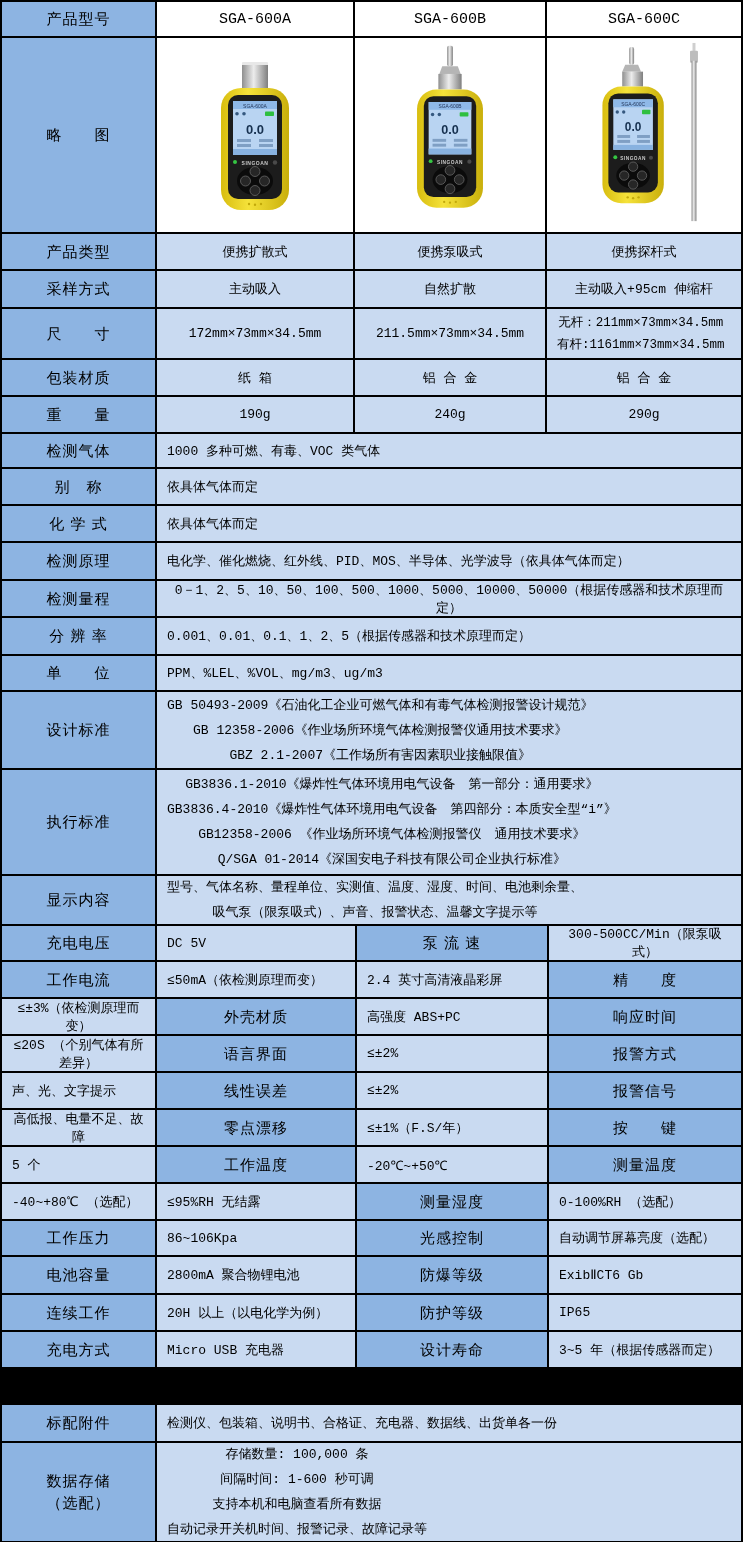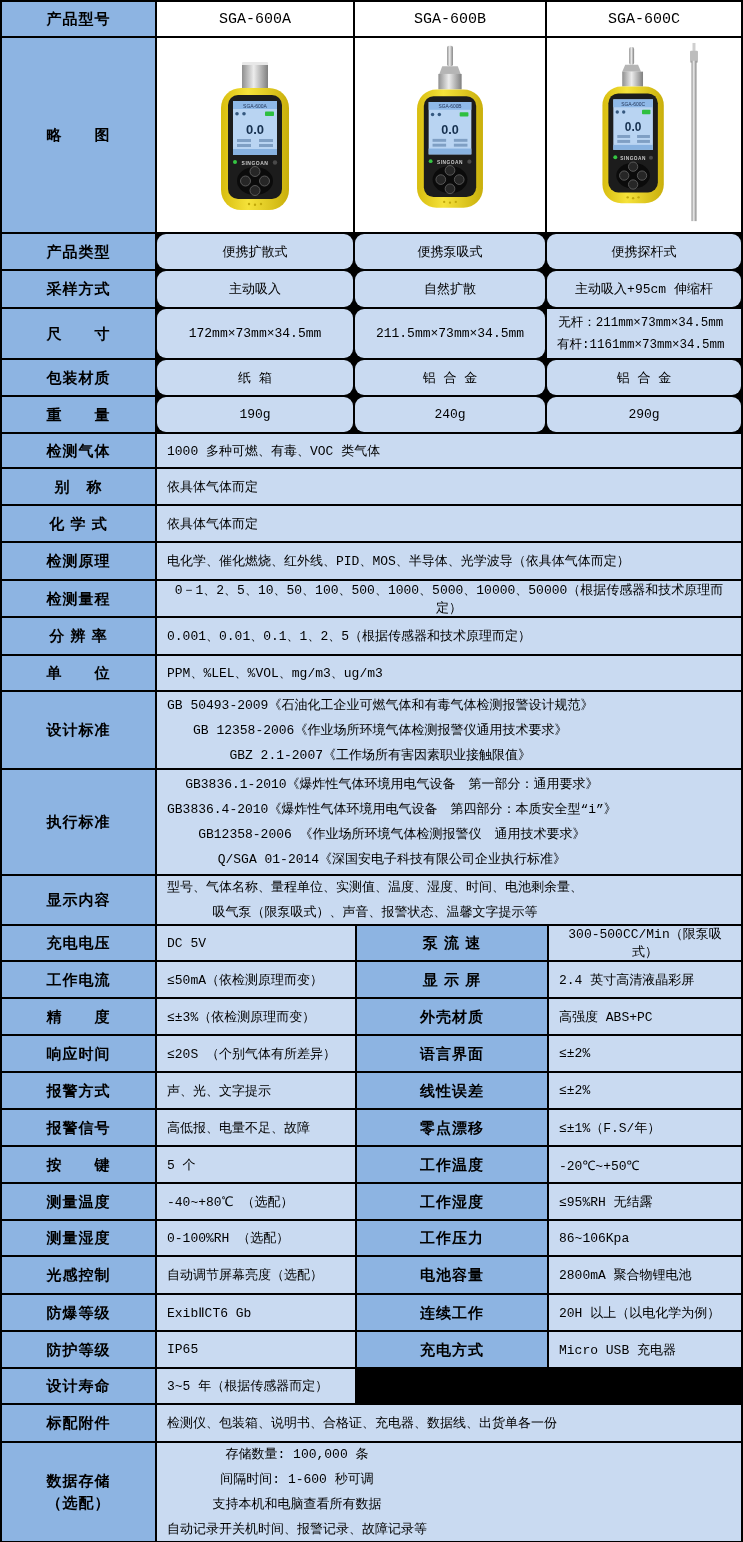"产品型号" .lab { font-weight: bold -> normal }
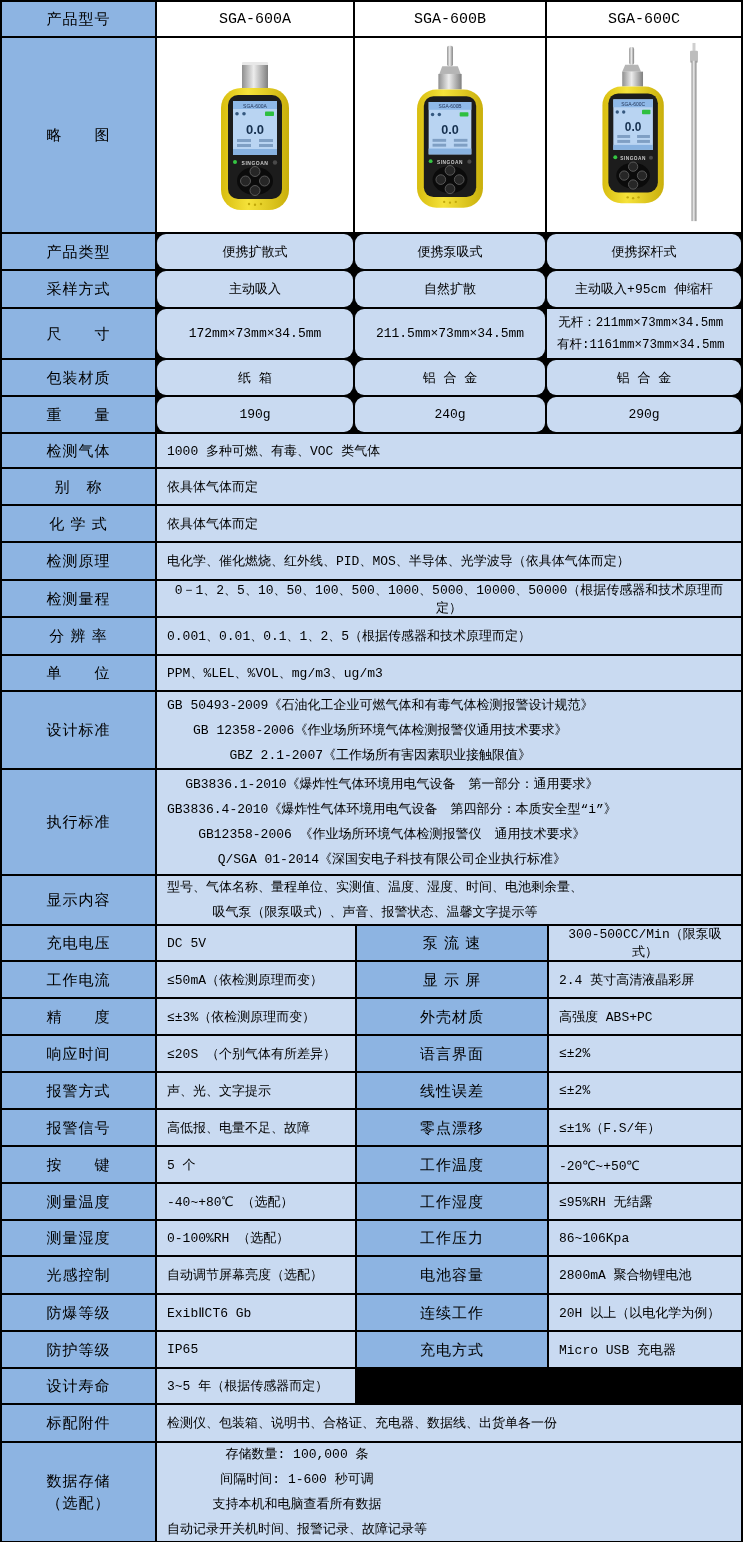"便携扩散式" .valc { border-radius: 9px -> none }
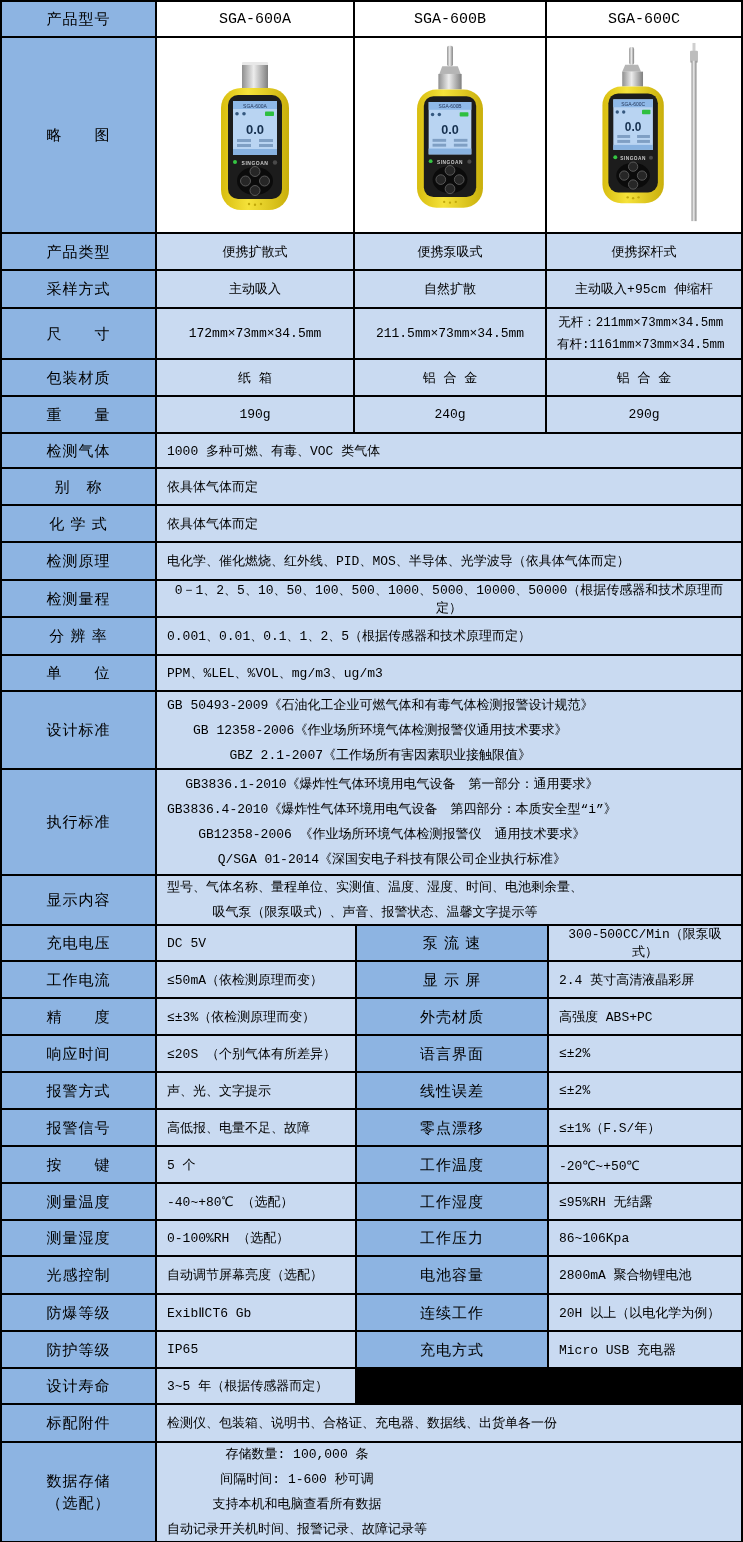"显 示 屏" div.cell { html: <div>显 示 屏</div> -> none }
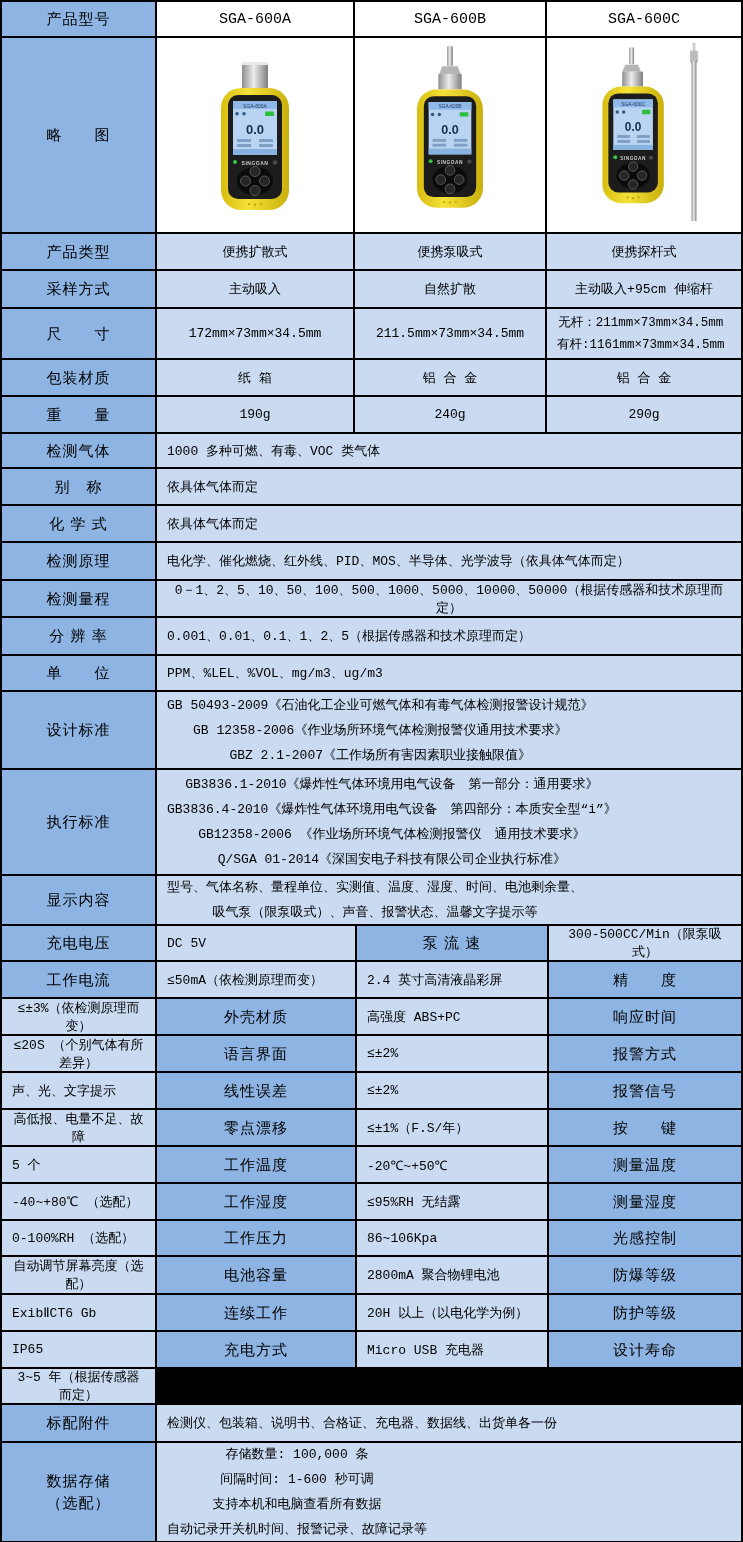"工作湿度" div.cell { html: <div>工作湿度</div> -> none }
